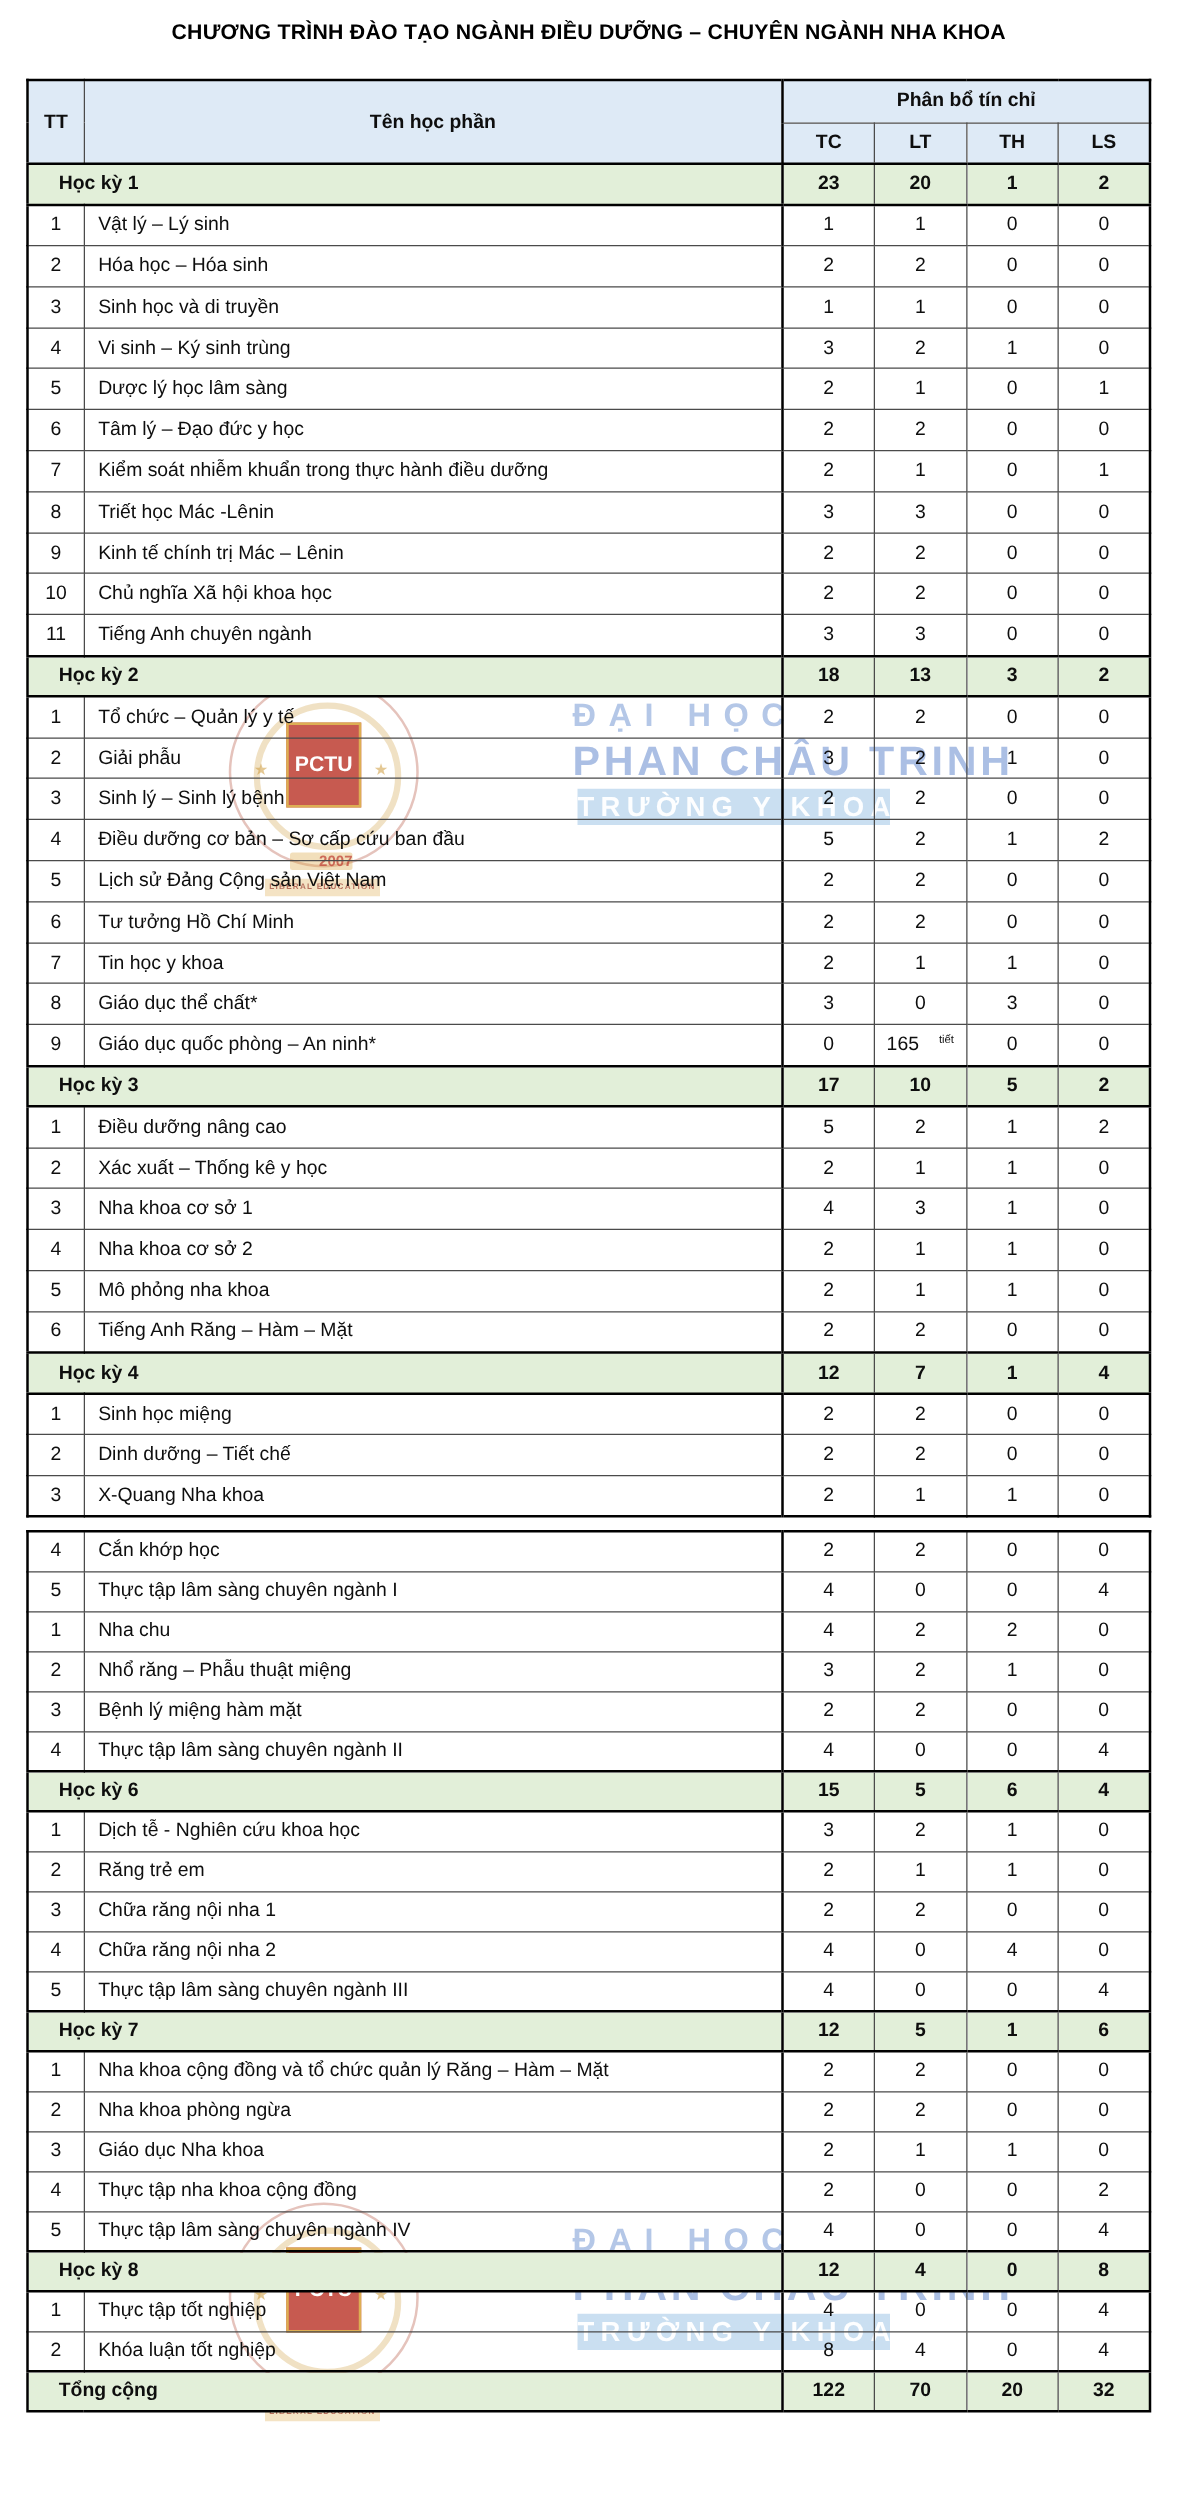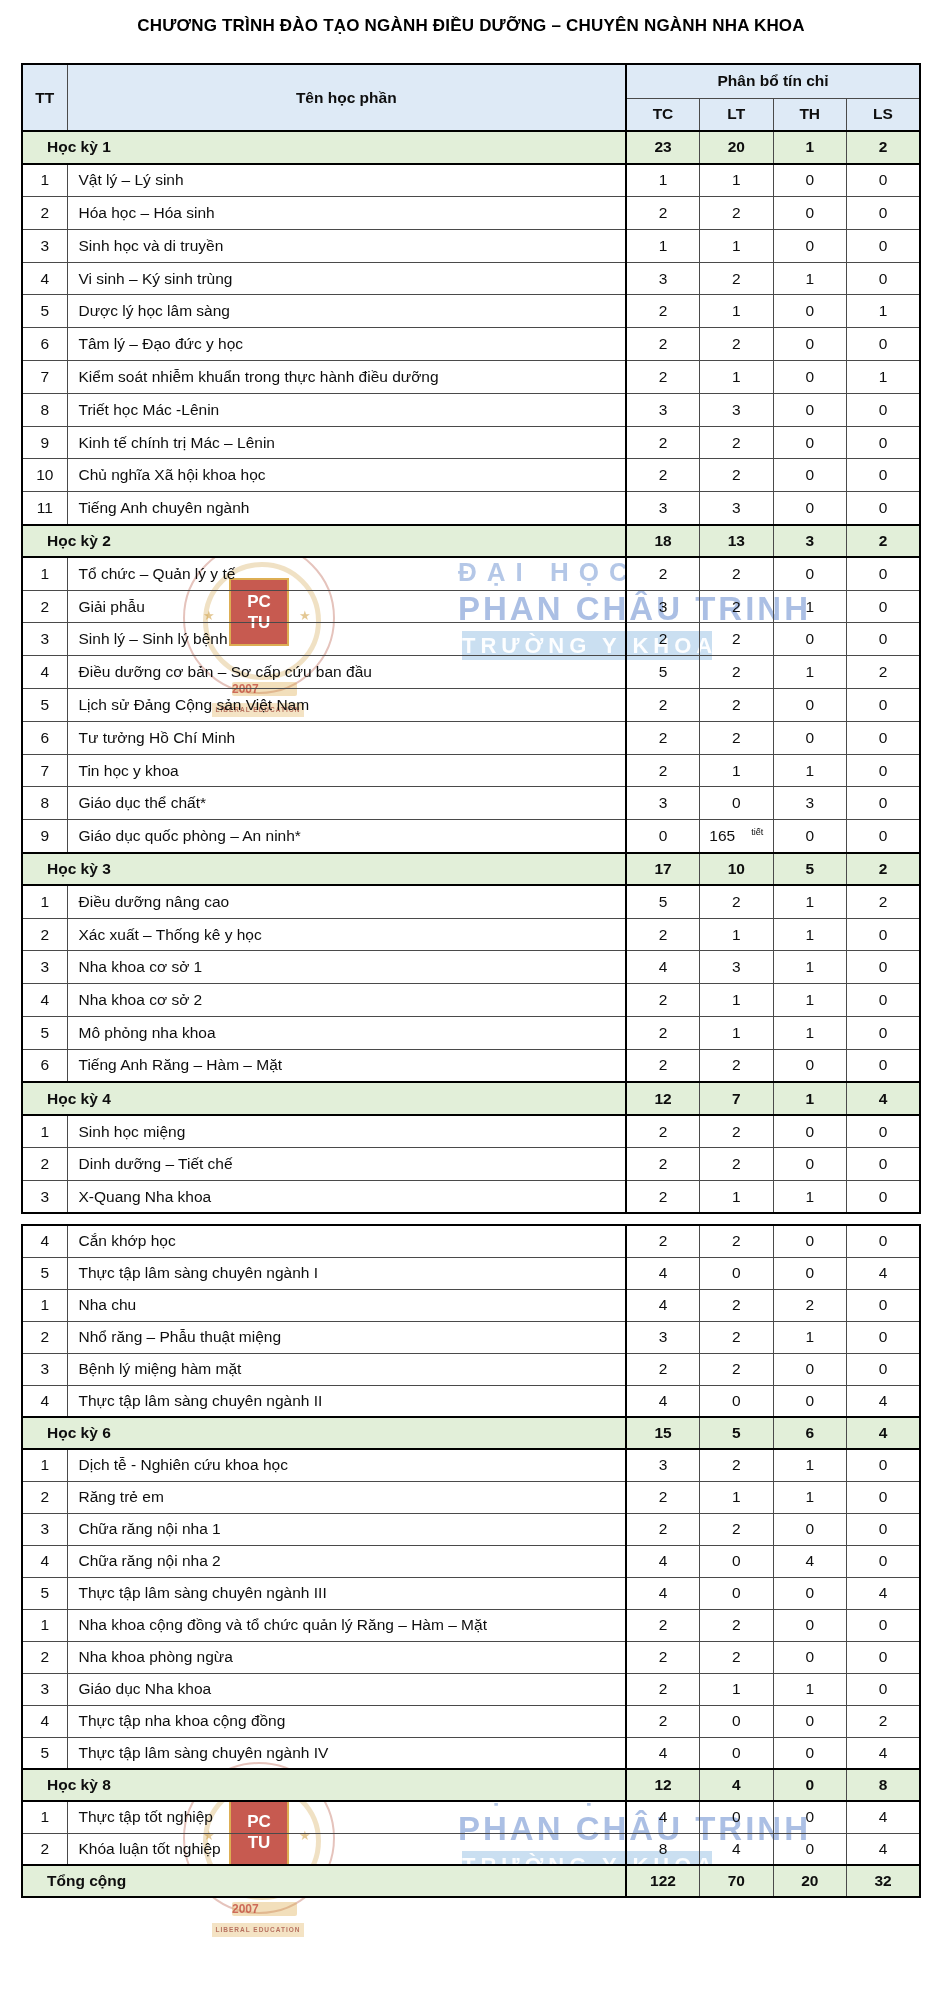"PC" .wm-square { flex-direction: column -> row }
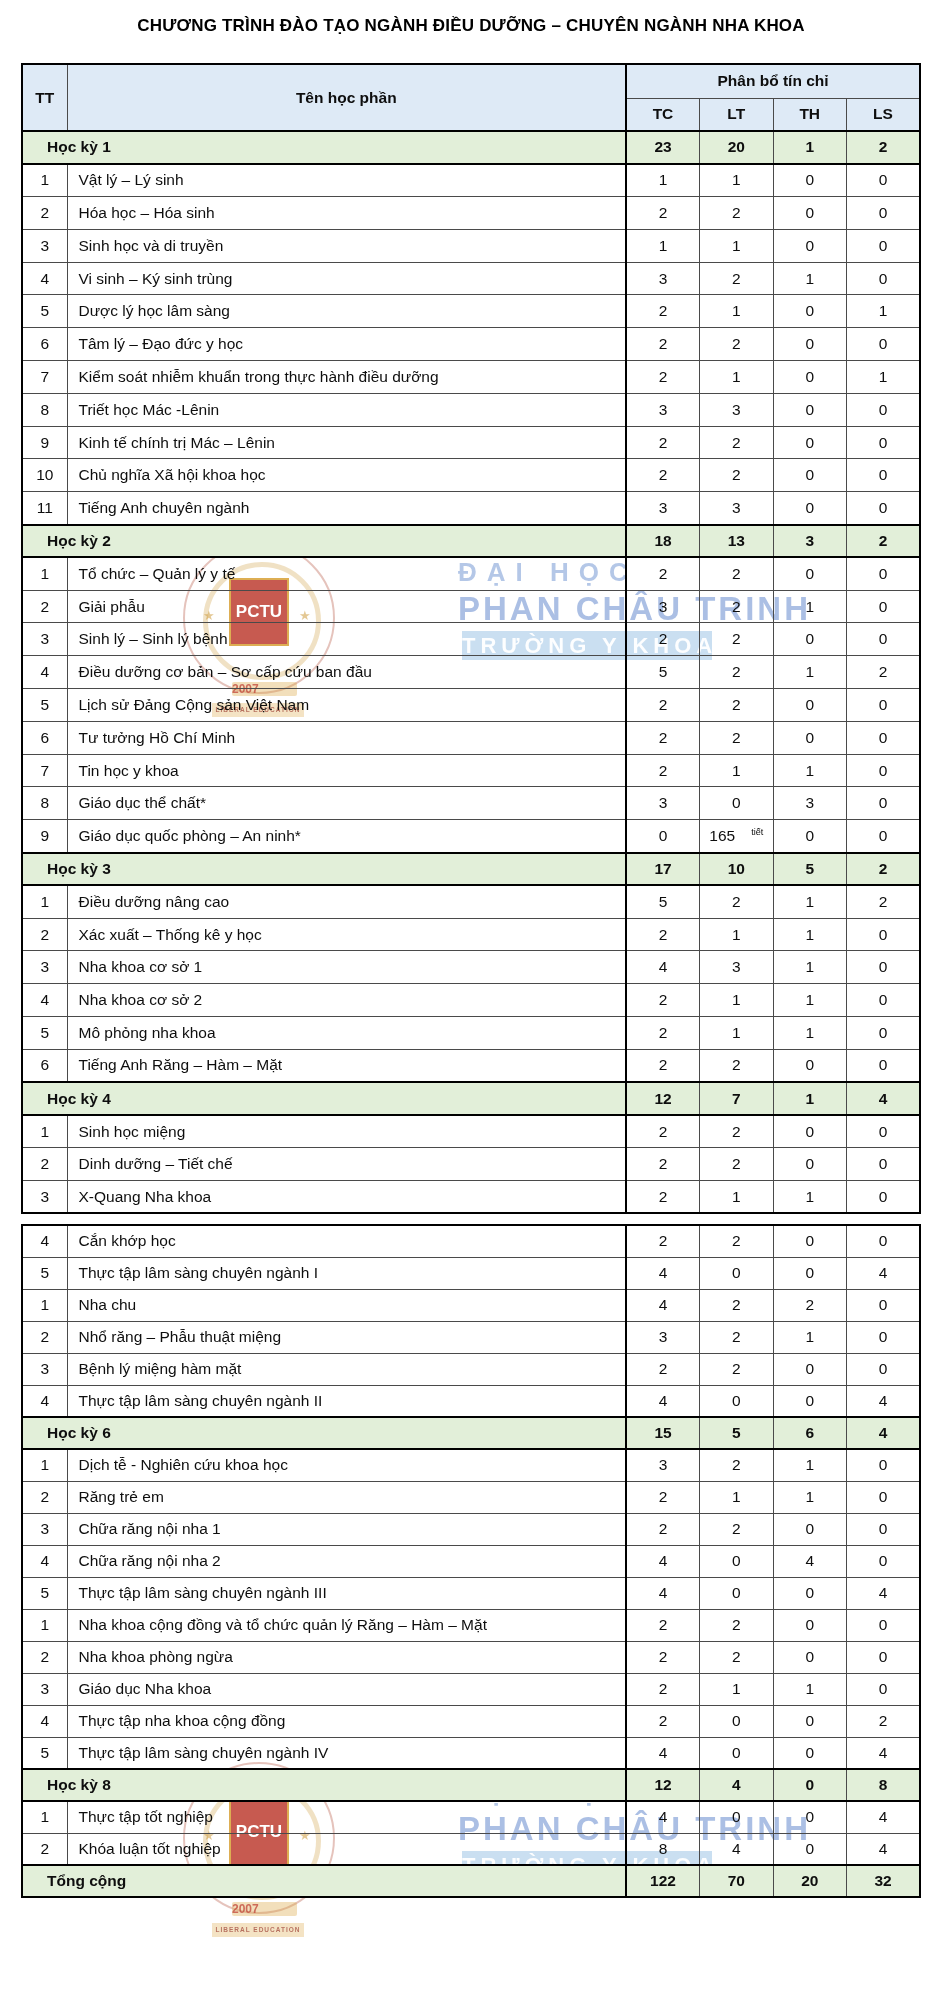"2007" .wm-year { text-align: left -> right; width: 65px -> 50px }
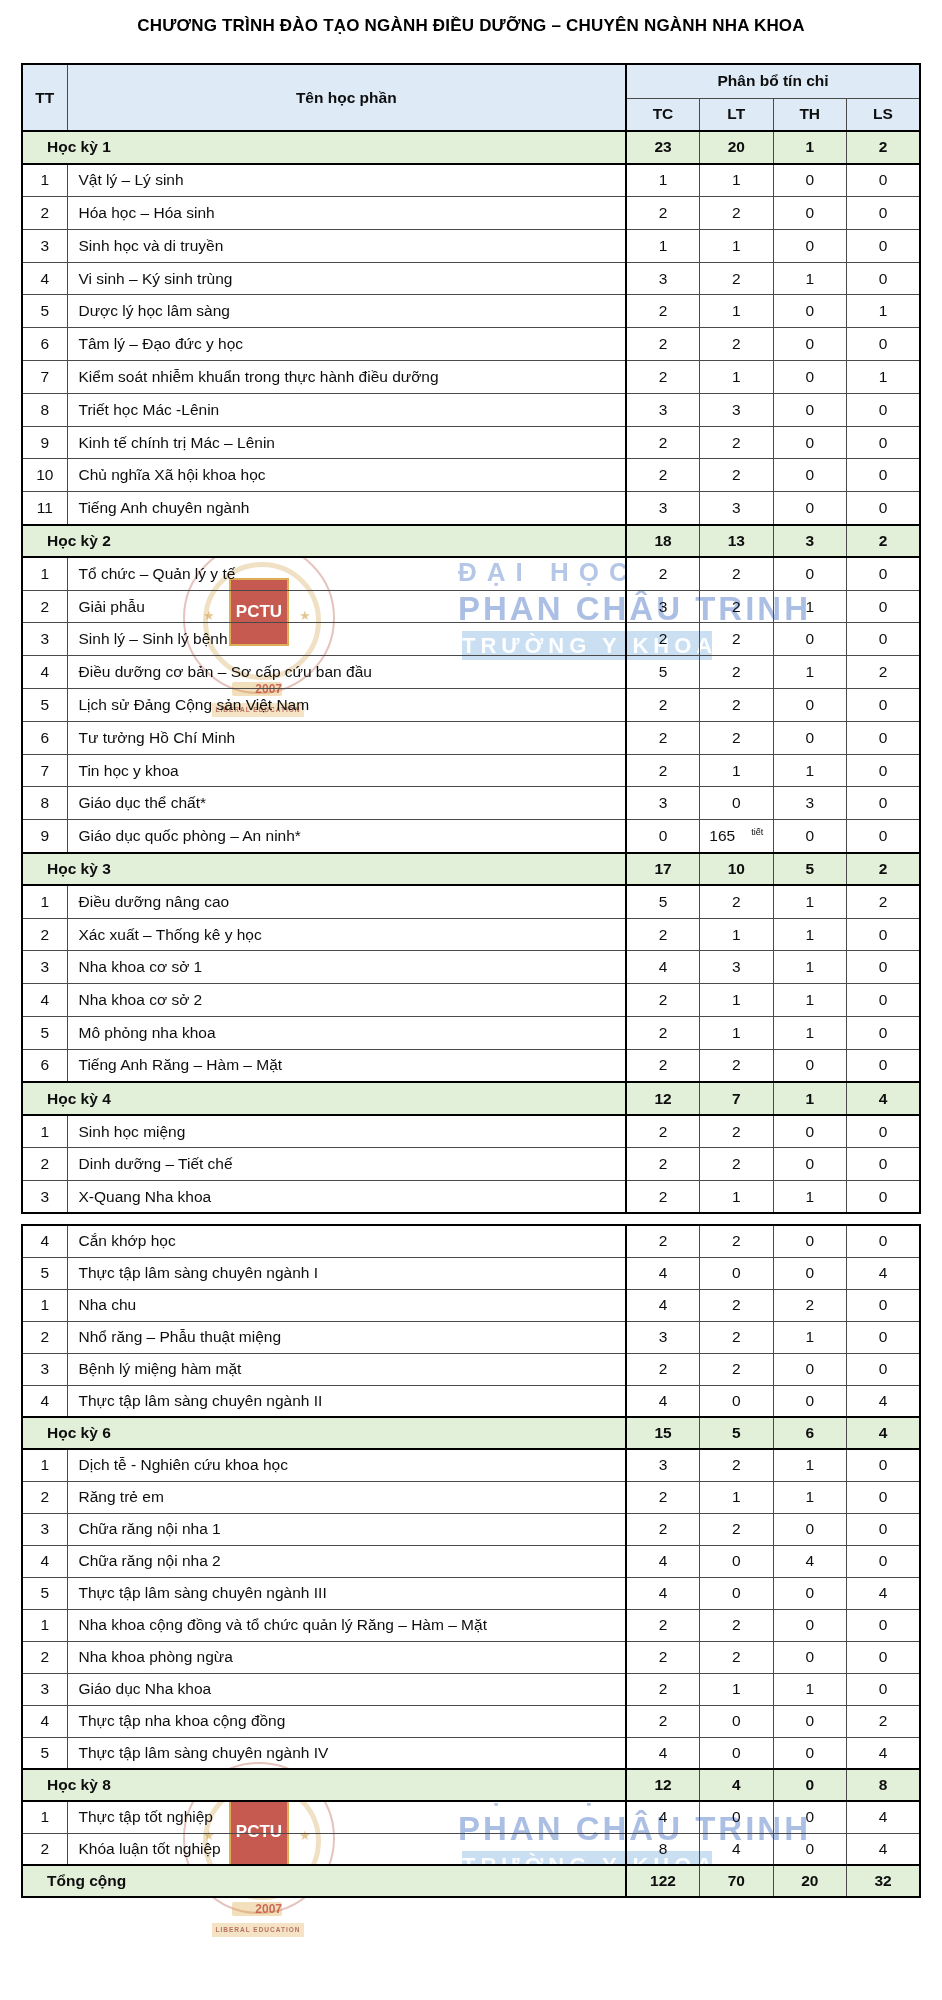"Học kỳ 7" tr.sec { html: none -> <tr> <td>Học kỳ 7</td> <td>12</td> <td>5</td> <td>1</td> <td>6</td> </tr> }
